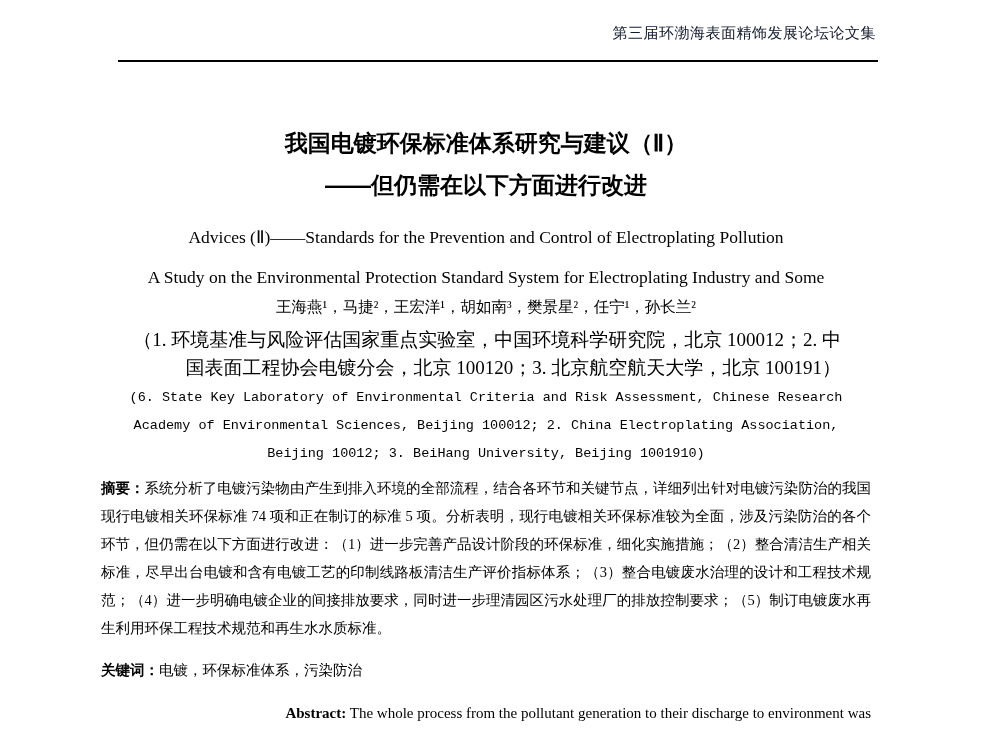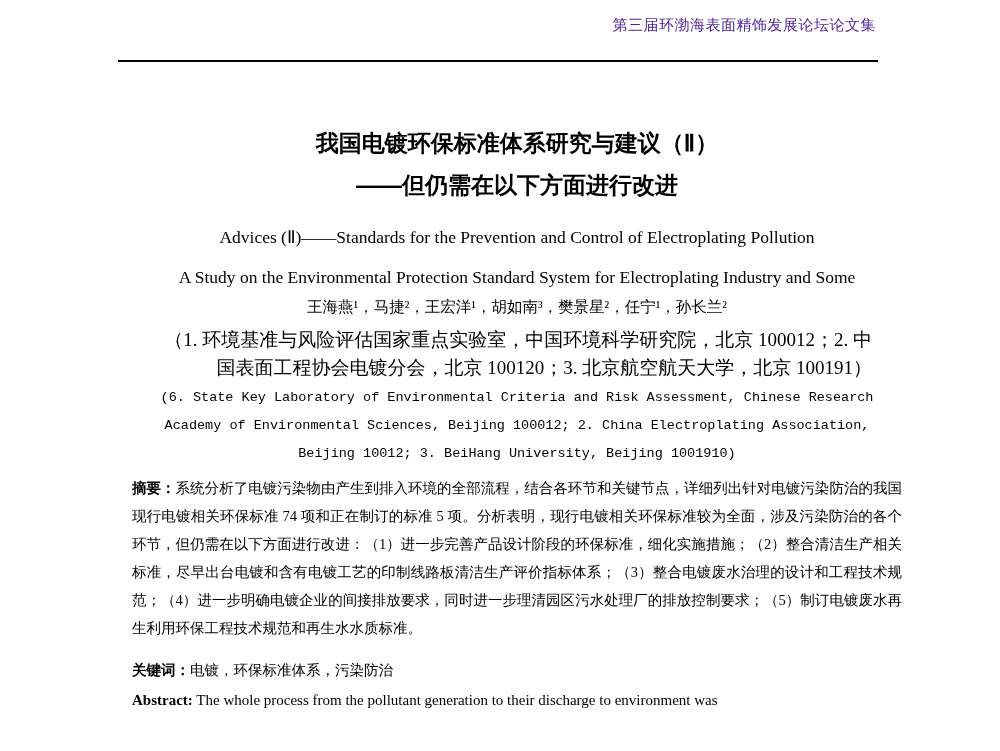"第三届环渤海表面精饰发展论坛论文集" .running-header { color: #4c1d95 -> #0f172a; top: 16px -> 24px }
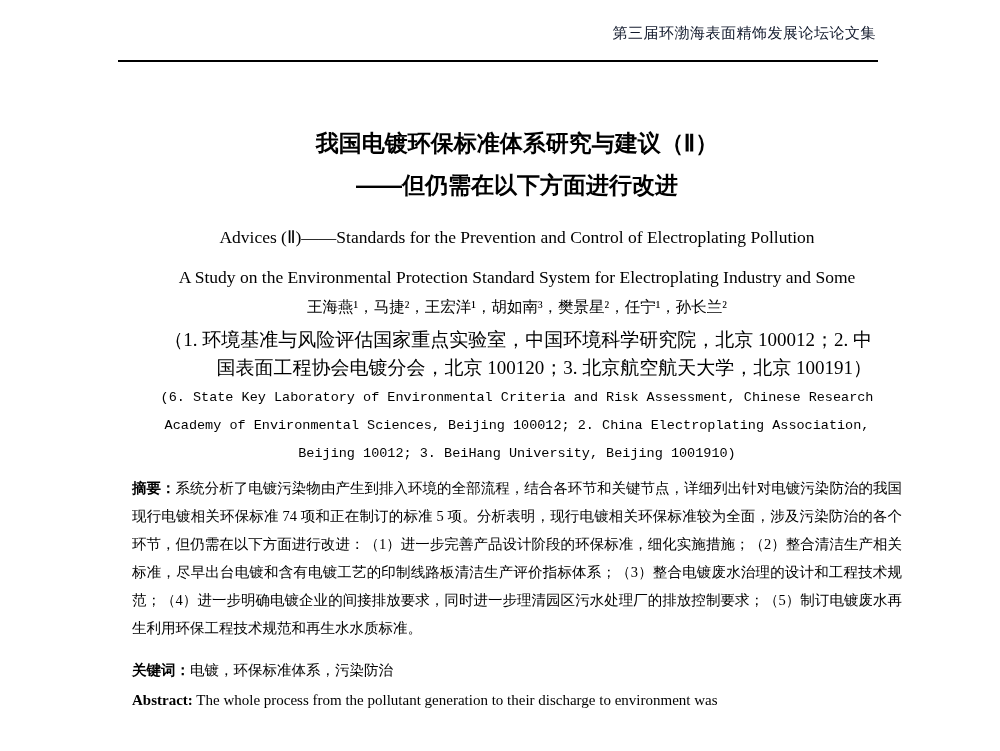"我国电镀环保标准体系研究与建议（Ⅱ）" .content { left: 132px -> 101px }
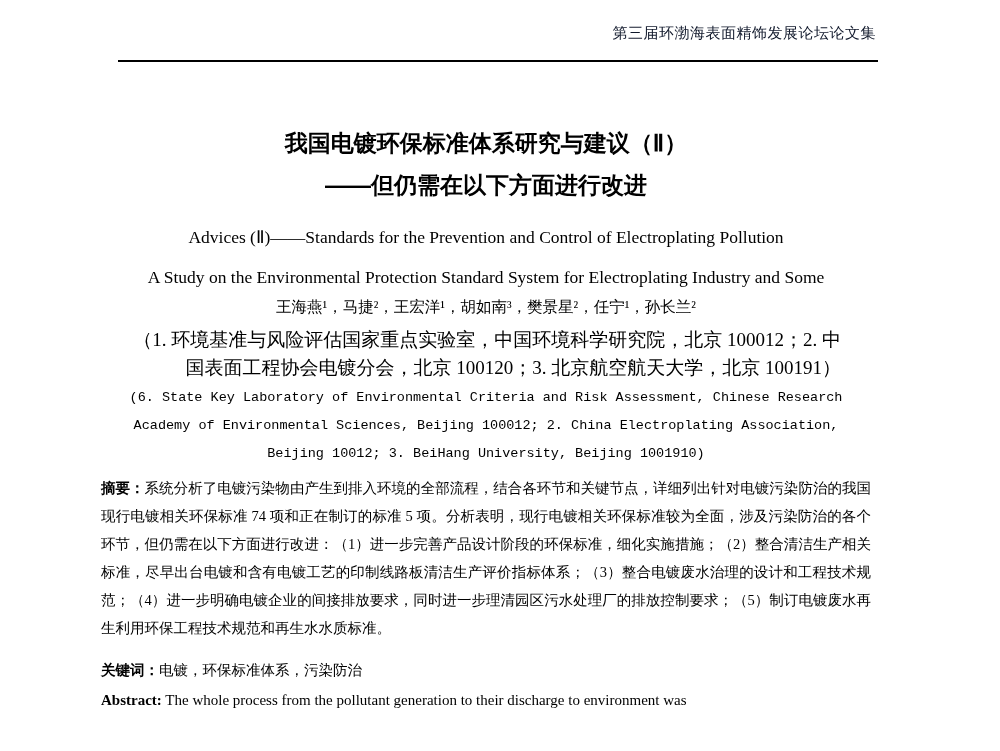"Abstract: The whole process from" .abstract-en-line { margin-top: 2px -> 15px; text-align: left -> right }
